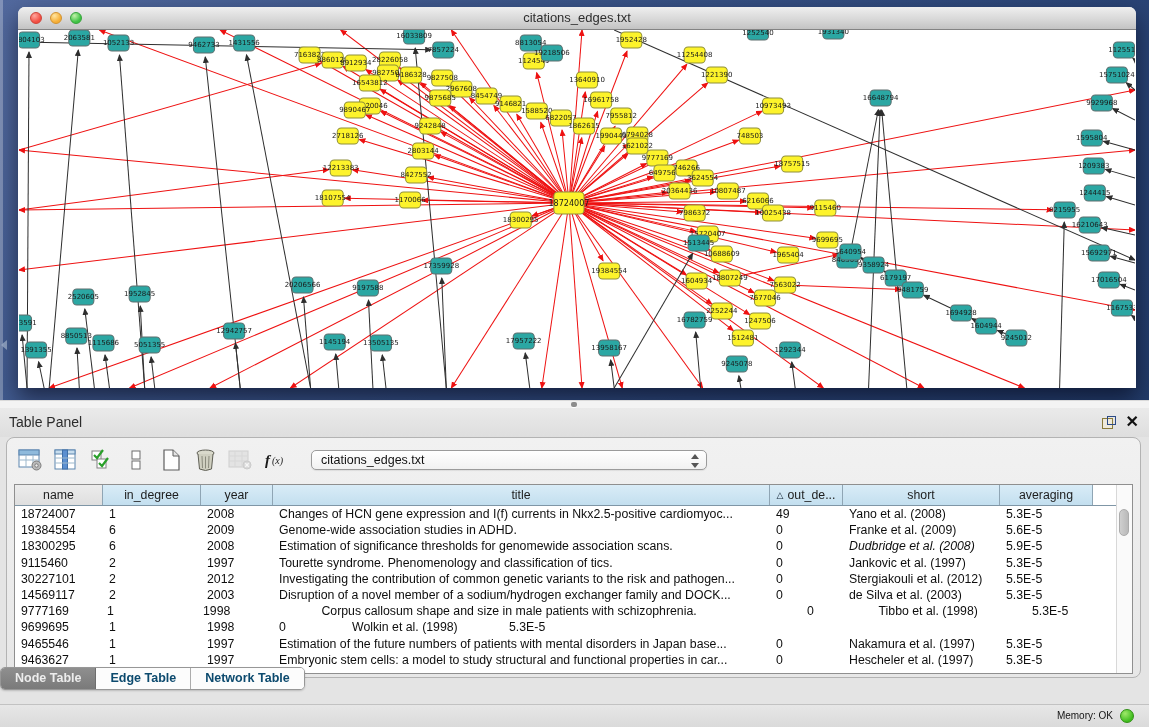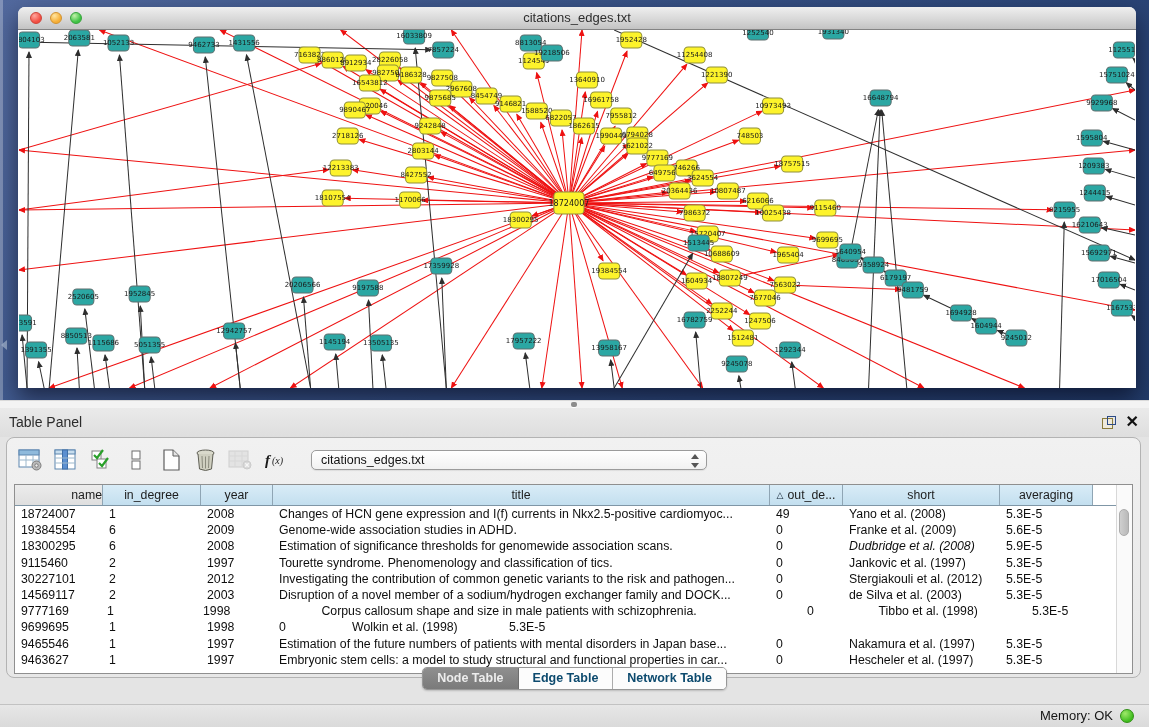"name" div.th { justify-content: flex-end -> none }
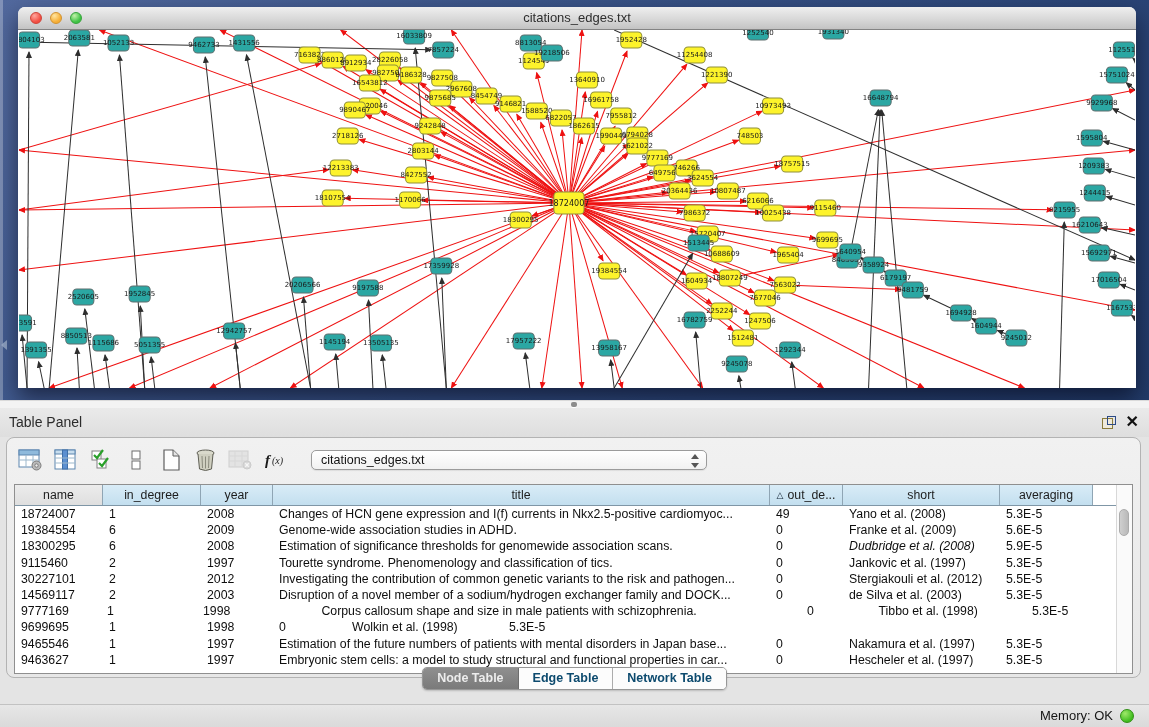"Node Table" .tabs-row { justify-content: center -> none }
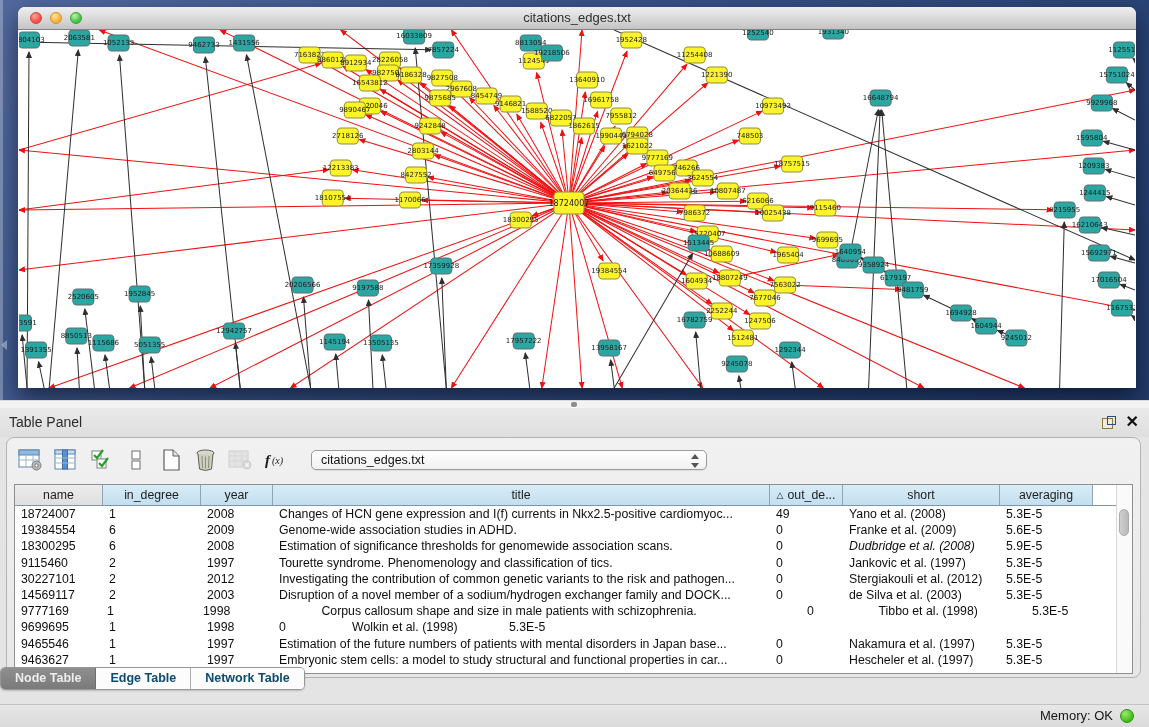"Memory: OK" .memory-label { font-size: 13px -> 10px }
